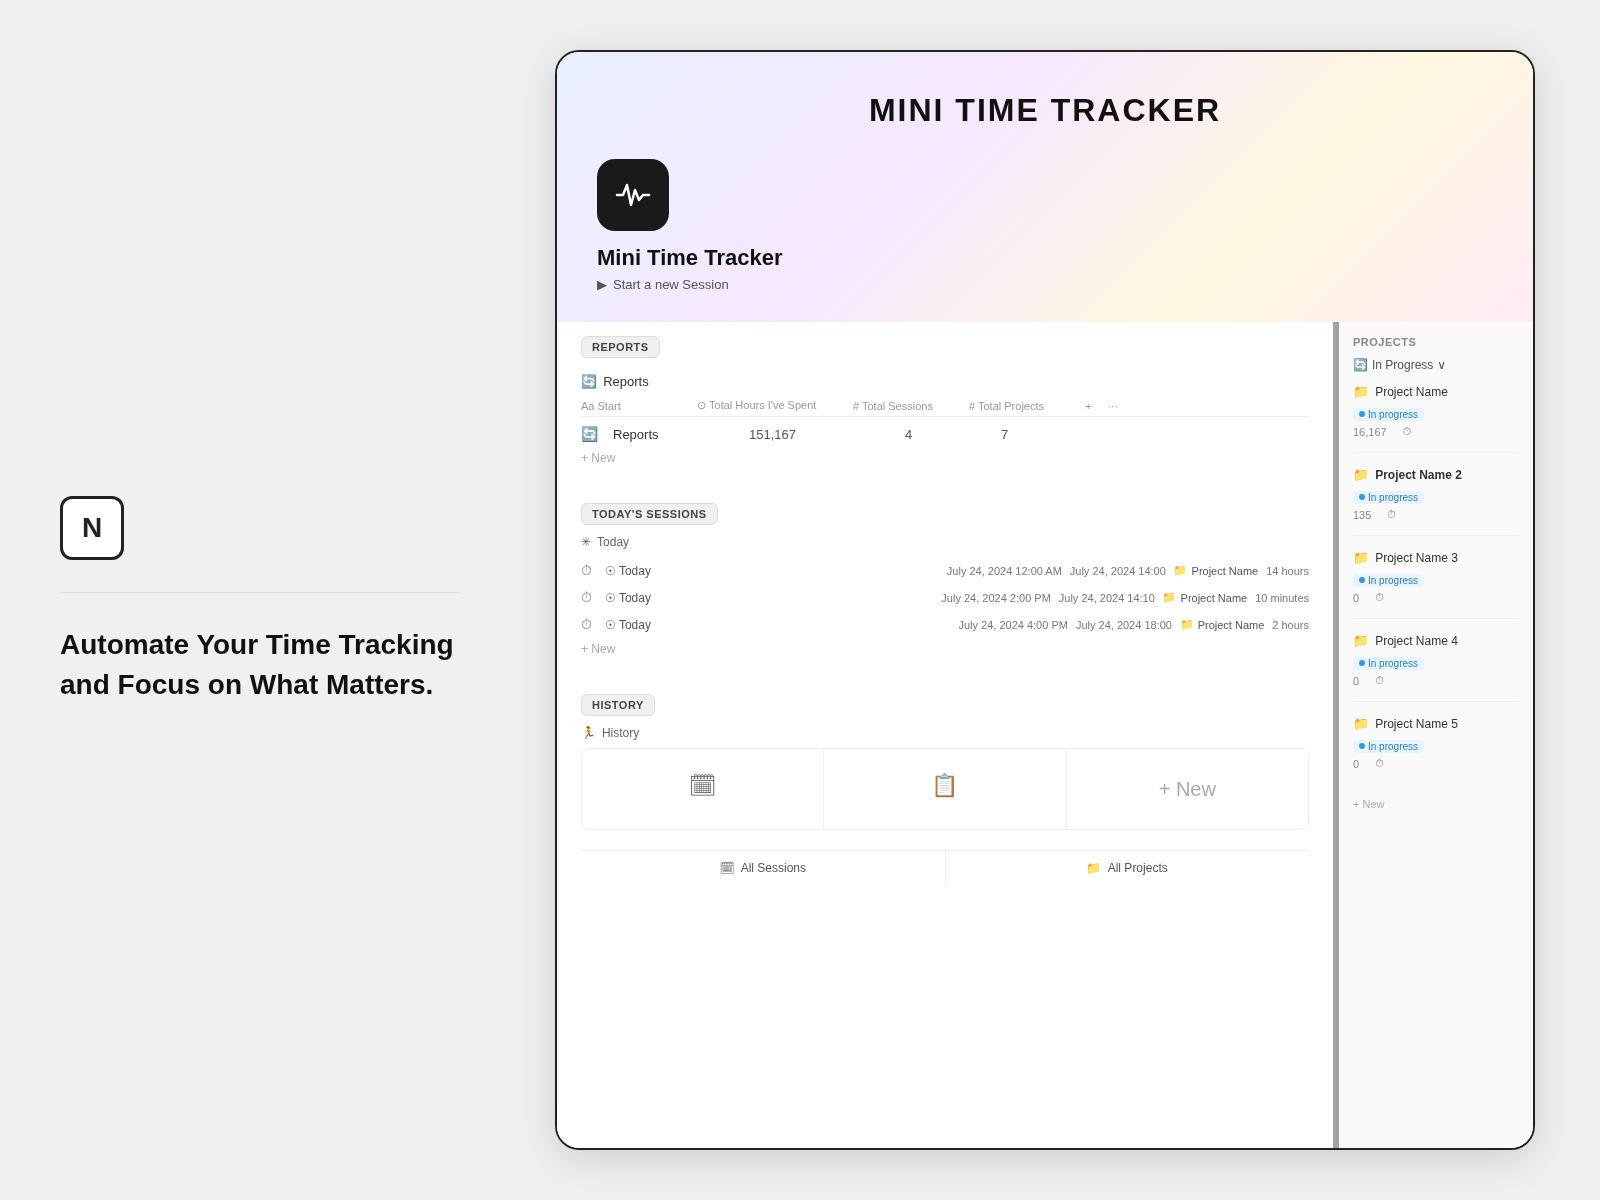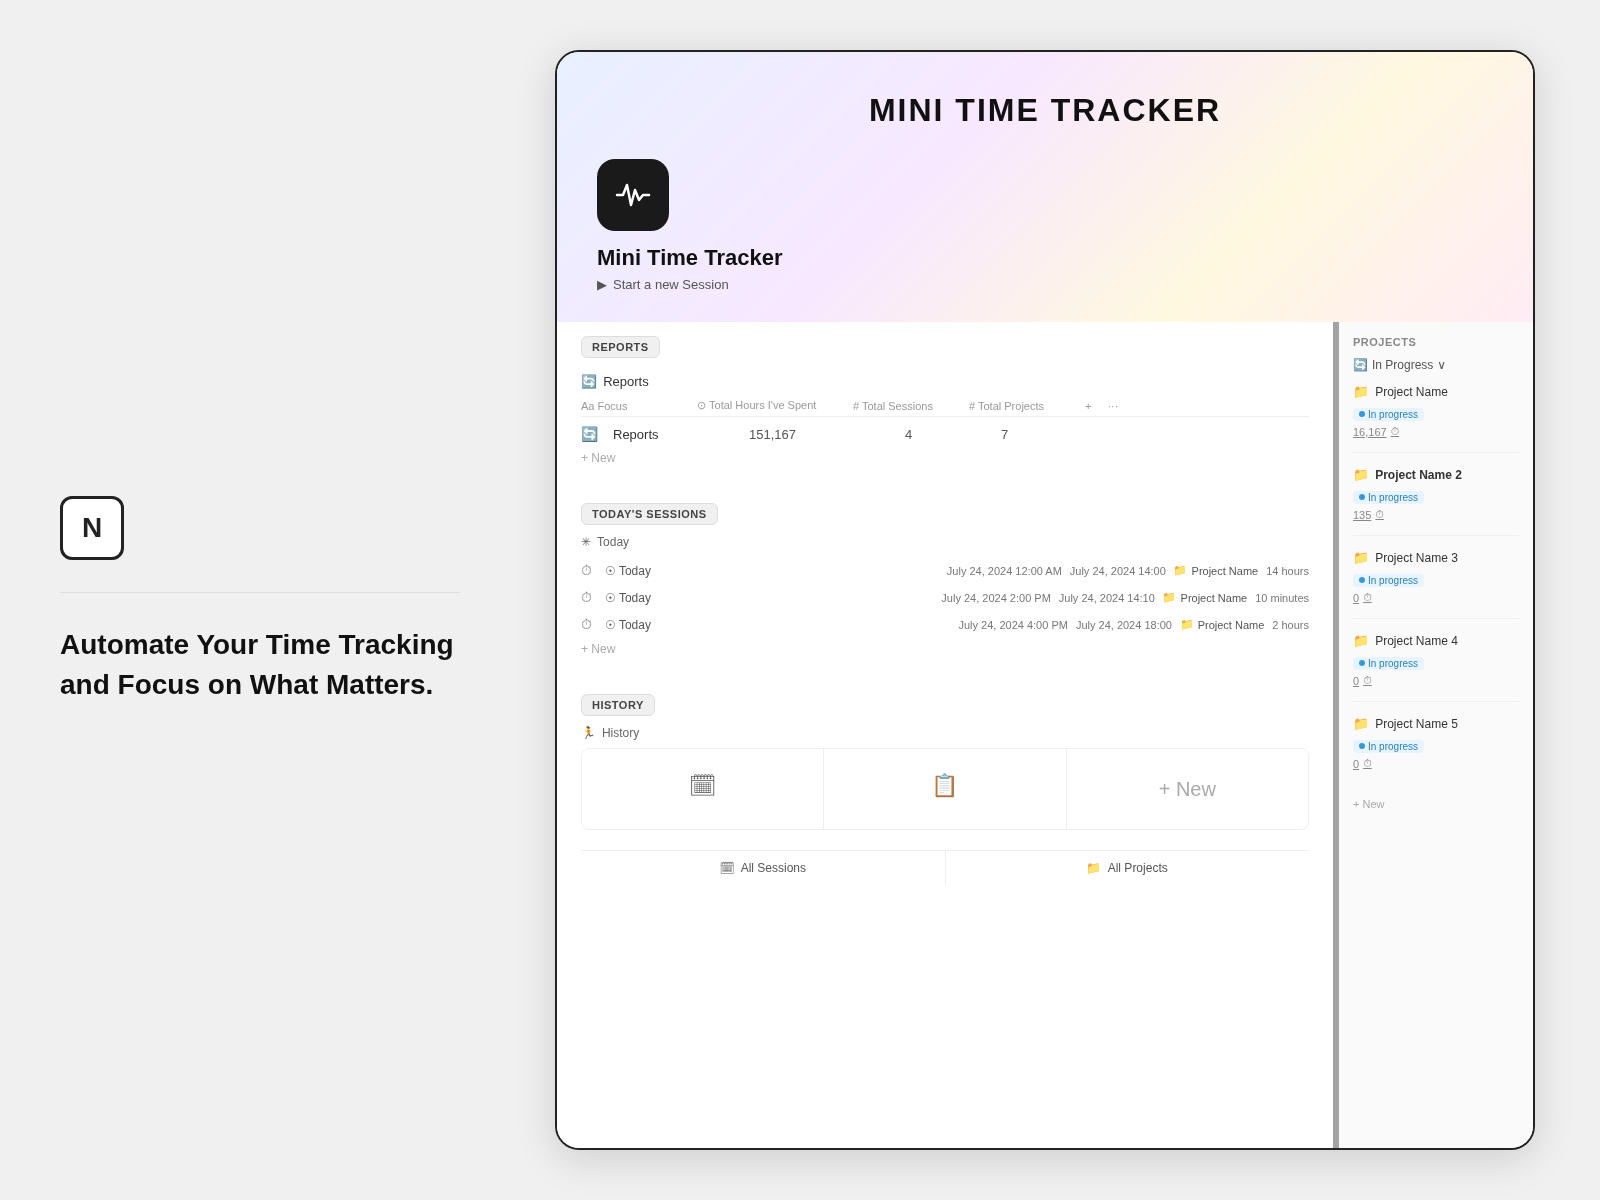"Aa Focus" div.col-header { text: Focus -> Start }
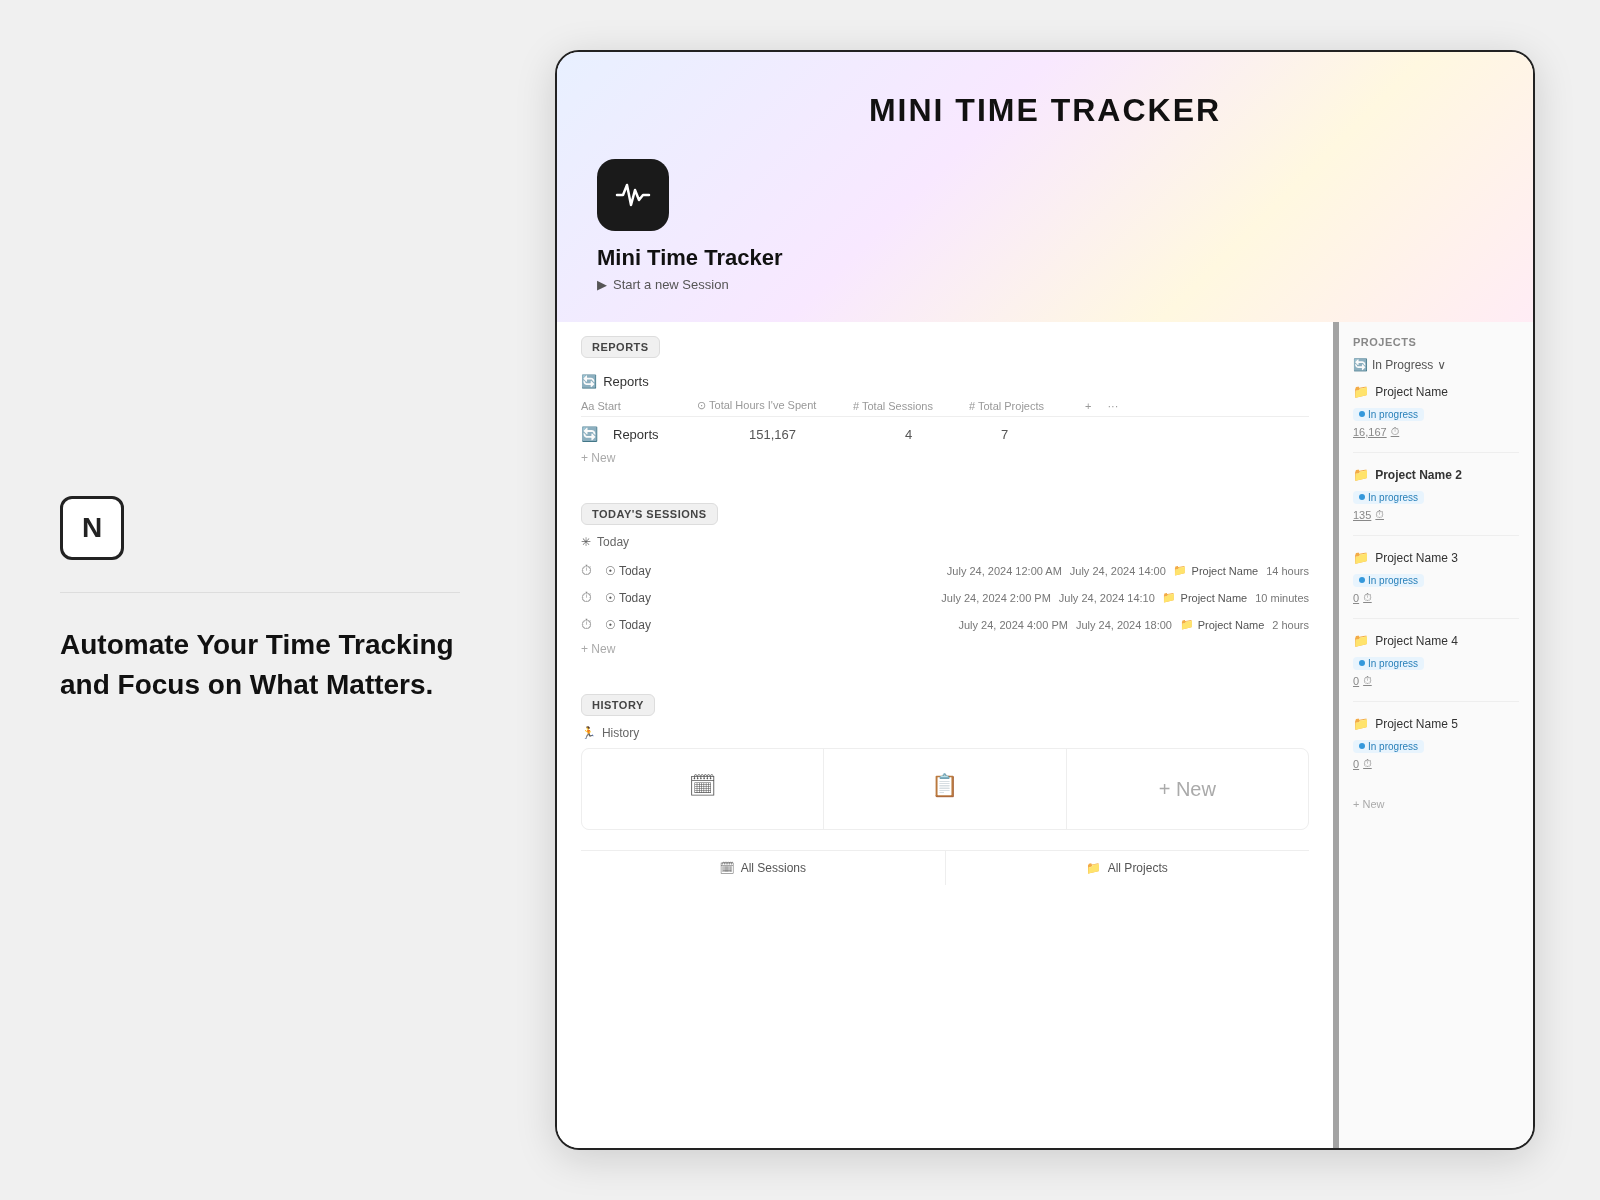"16,167" .project-hours { gap: 4px -> 16px; text-decoration: underline -> none }
